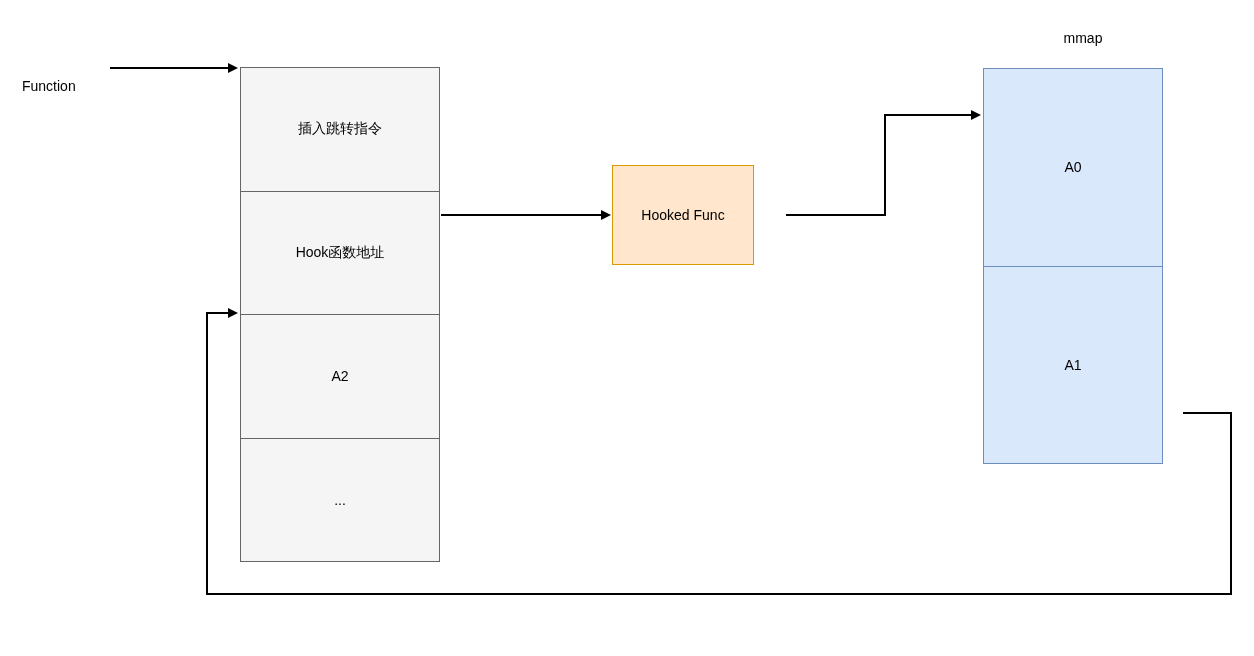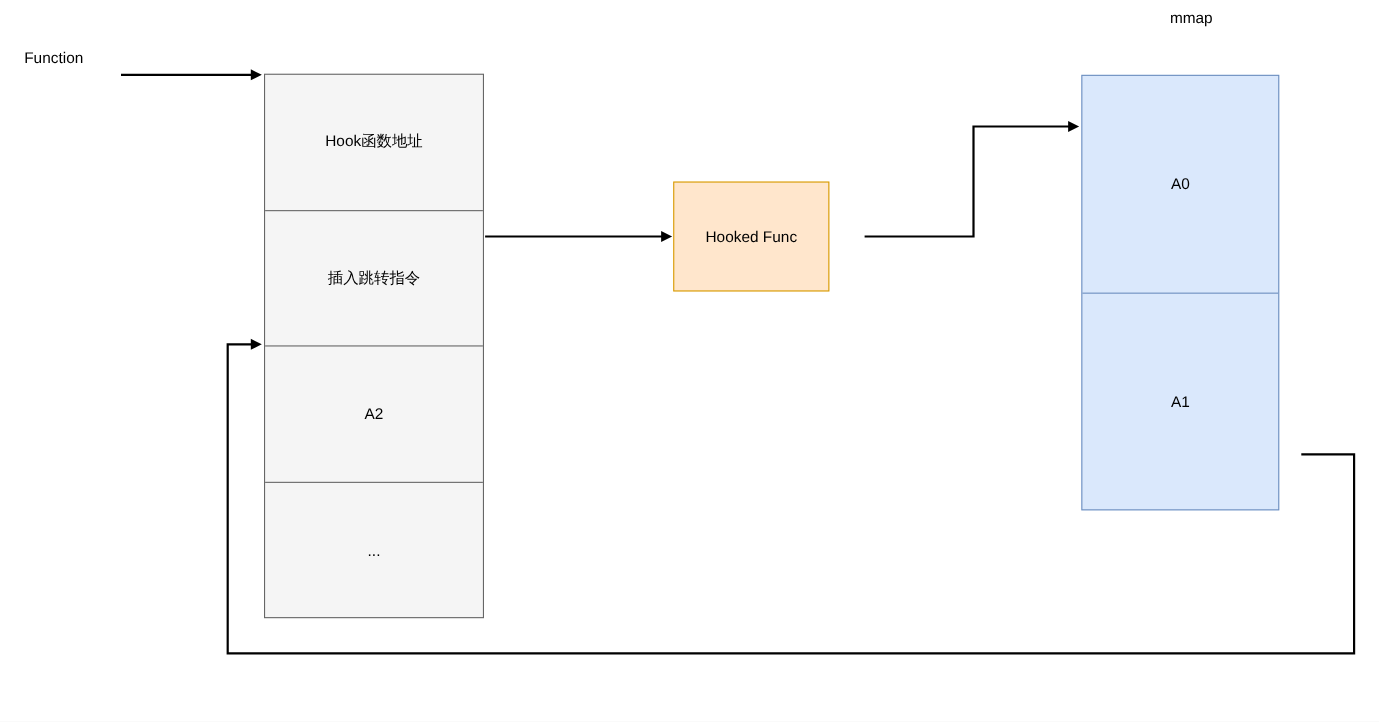"mmap" .float-label { margin-top: none -> 22px }
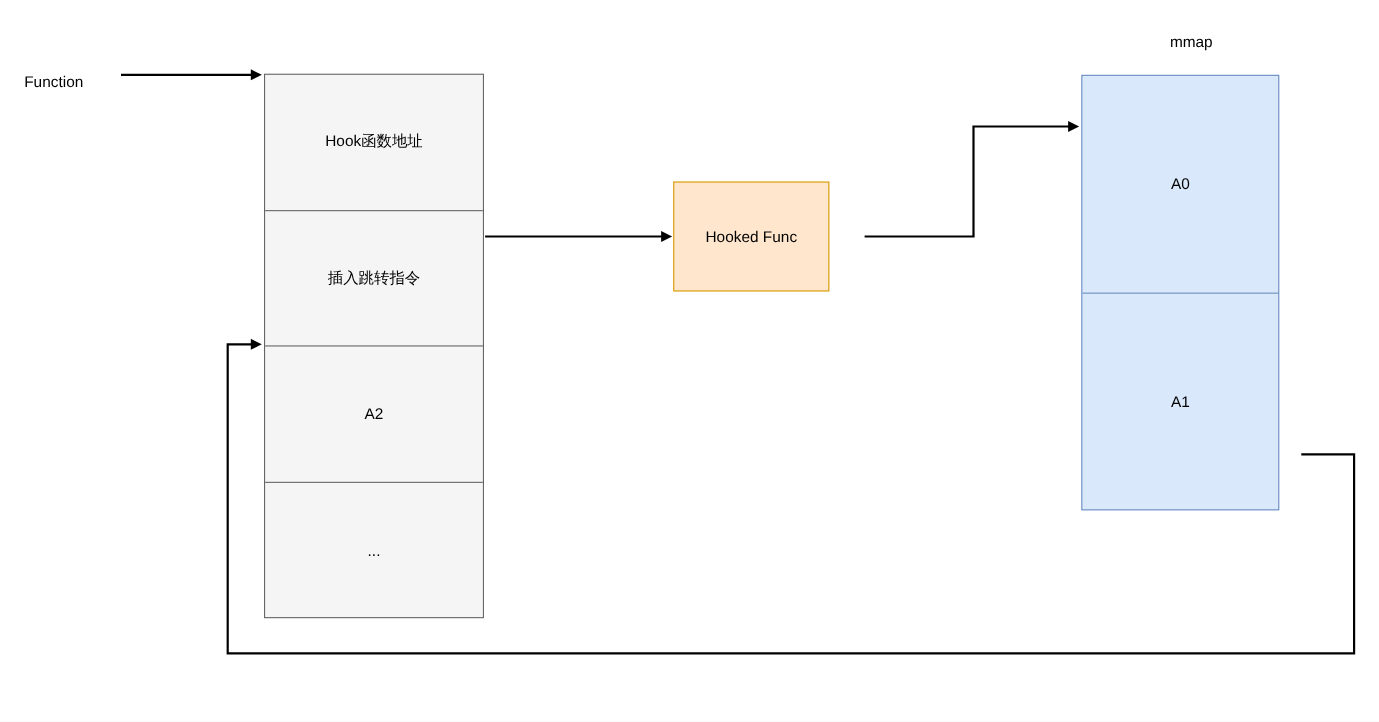"Function" .function-label { top: 44px -> 56px }
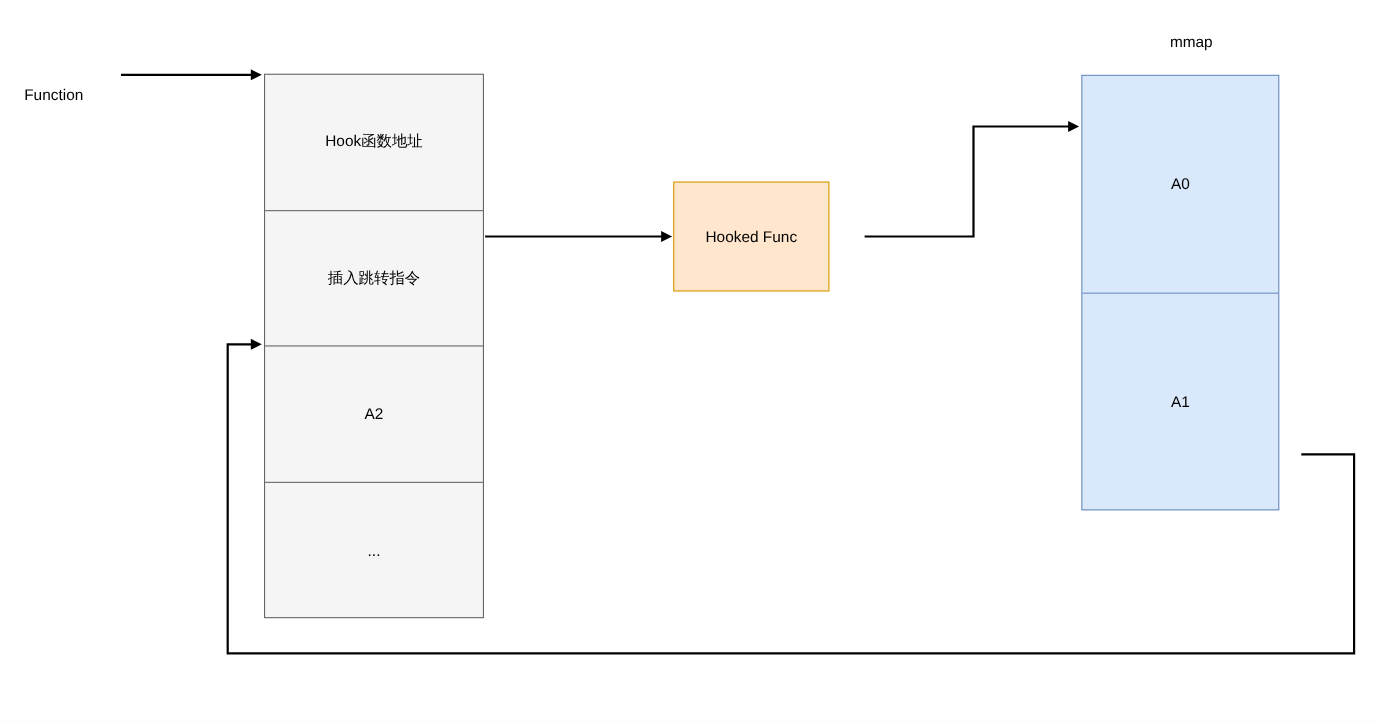"Hook函数地址" div.cell { order: before "插入跳转指令" -> after "插入跳转指令" }
